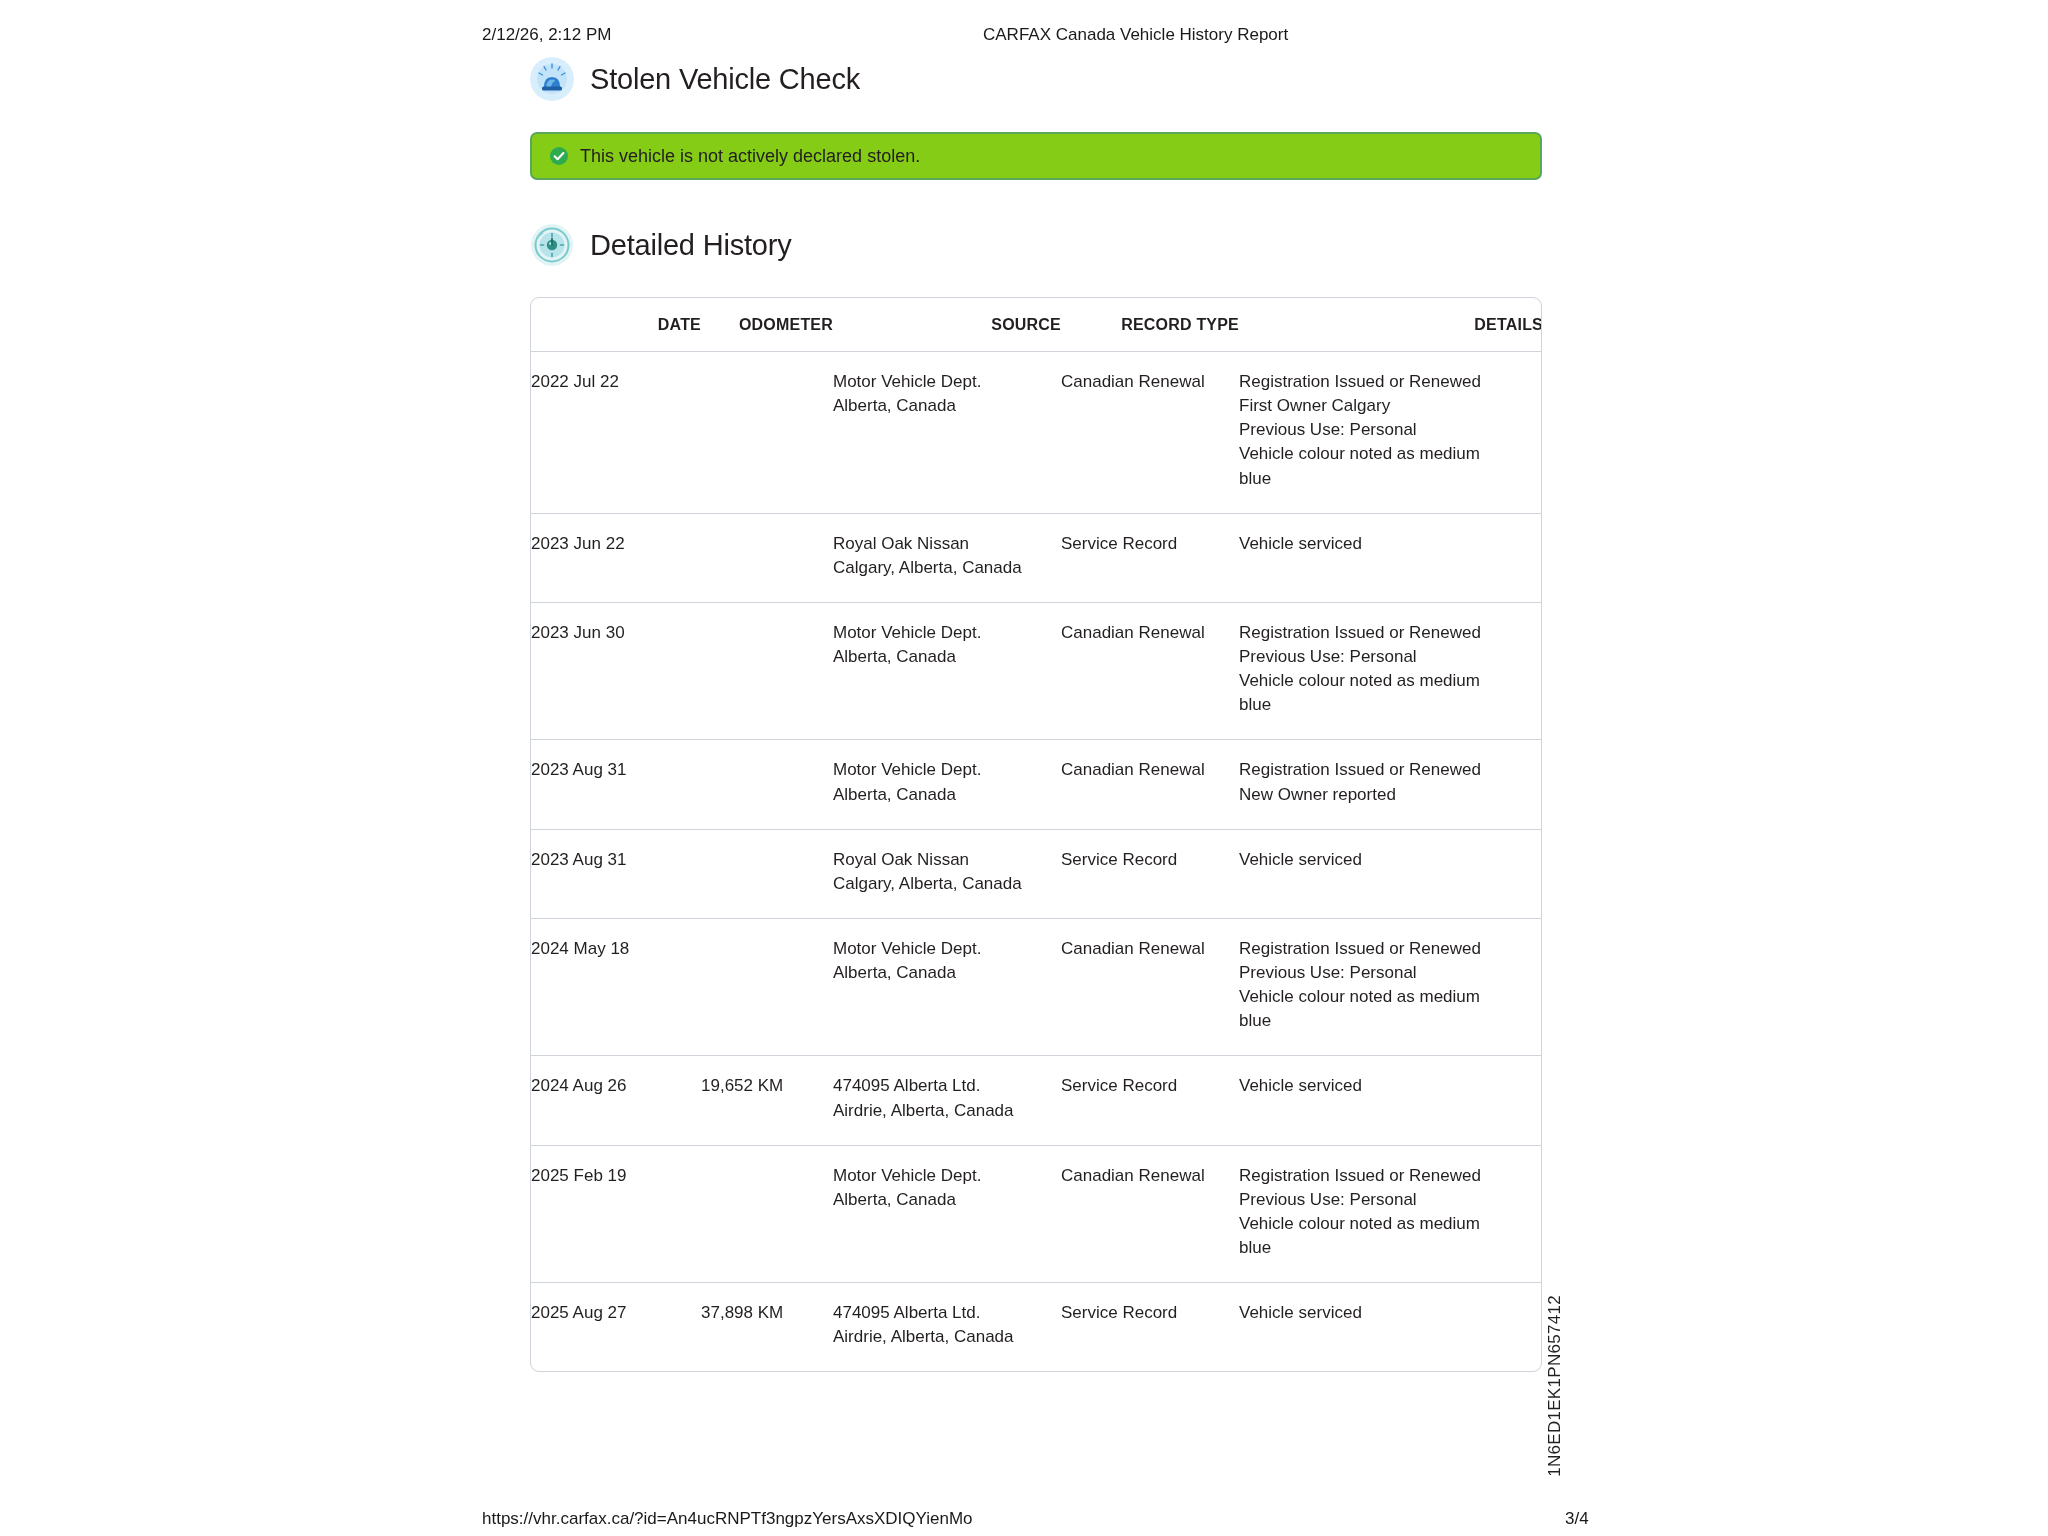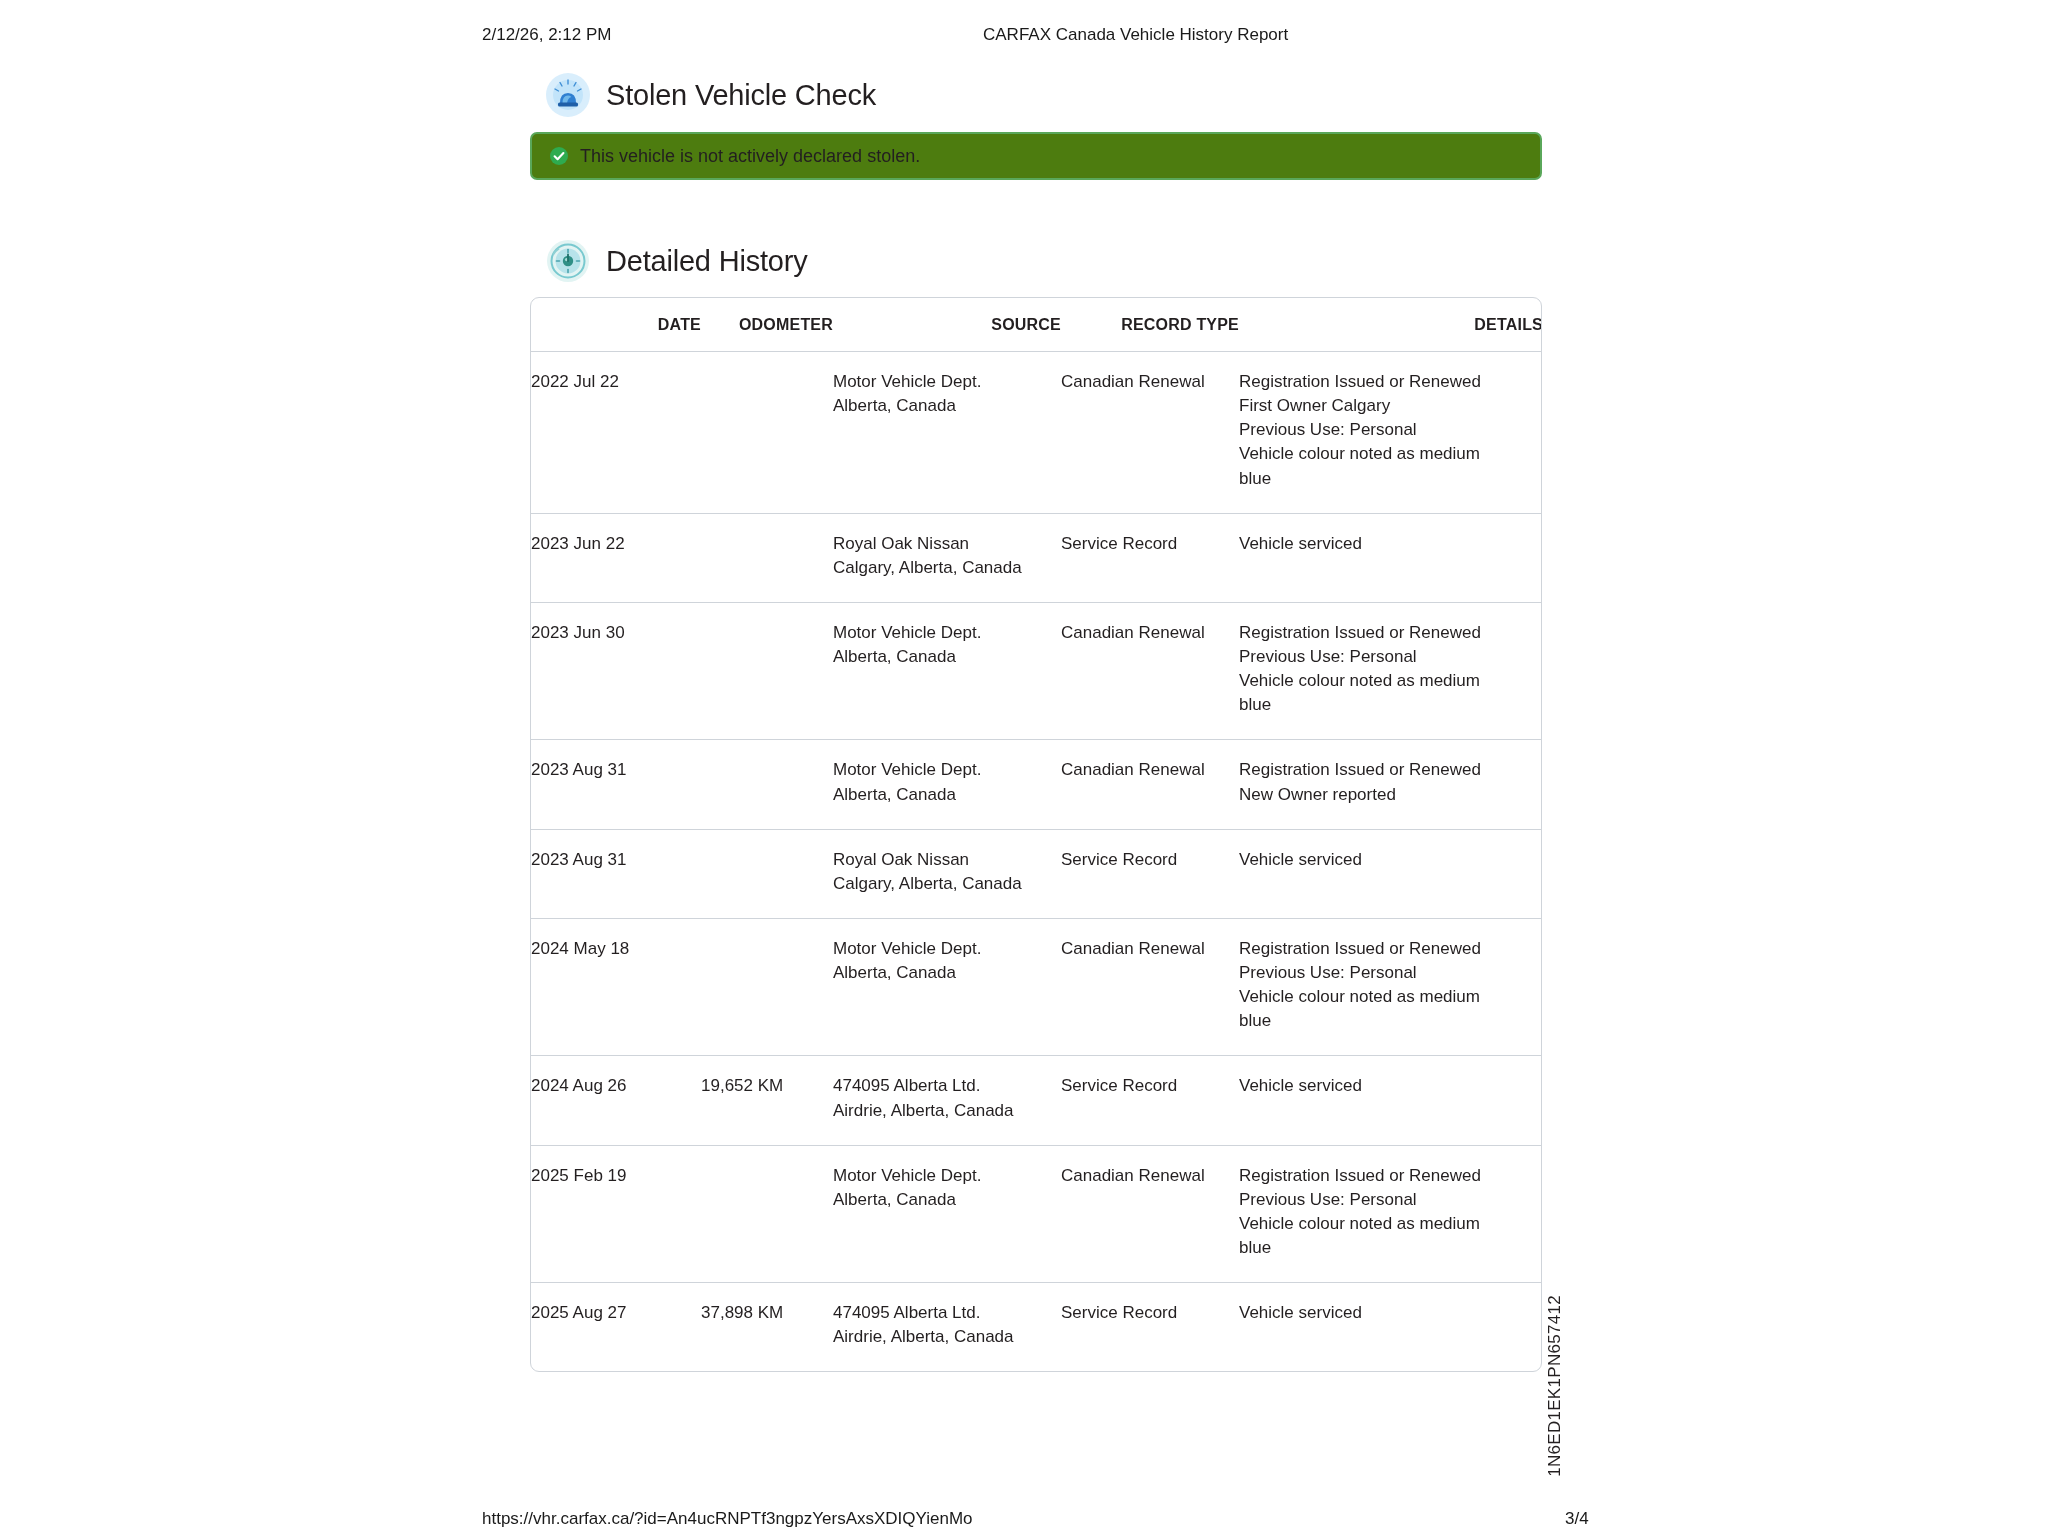"Stolen Vehicle Check" .section-head { margin: 16px -> 0 }
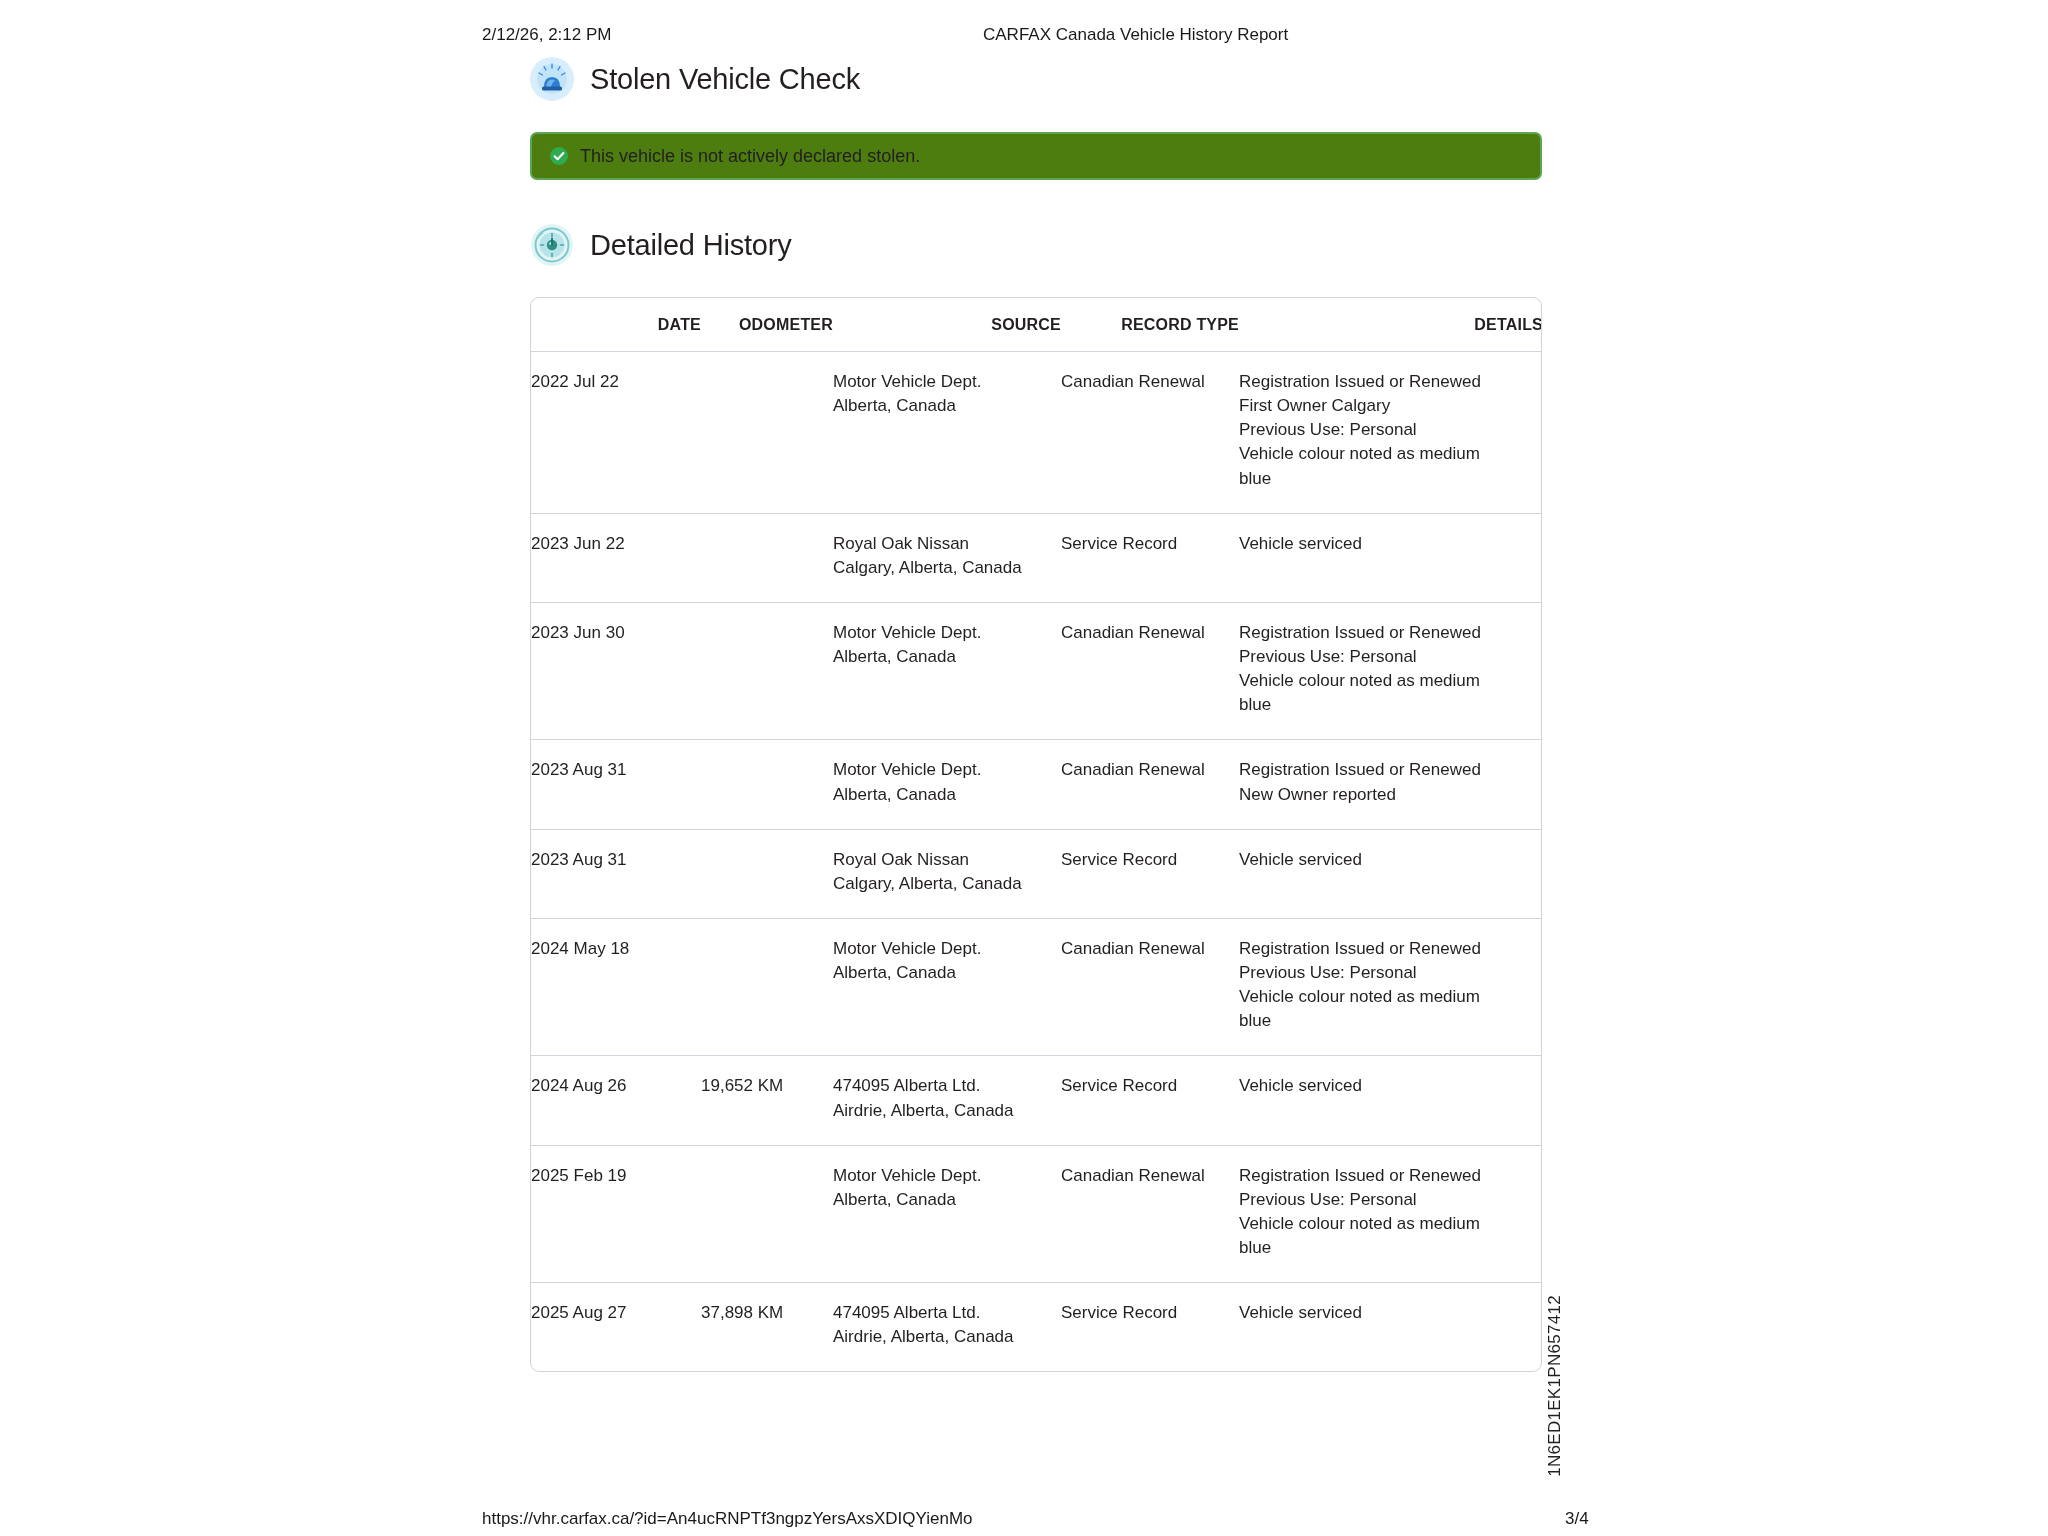"This vehicle is not actively" .status-banner { background: #4d7c0f -> #84cc16 }
